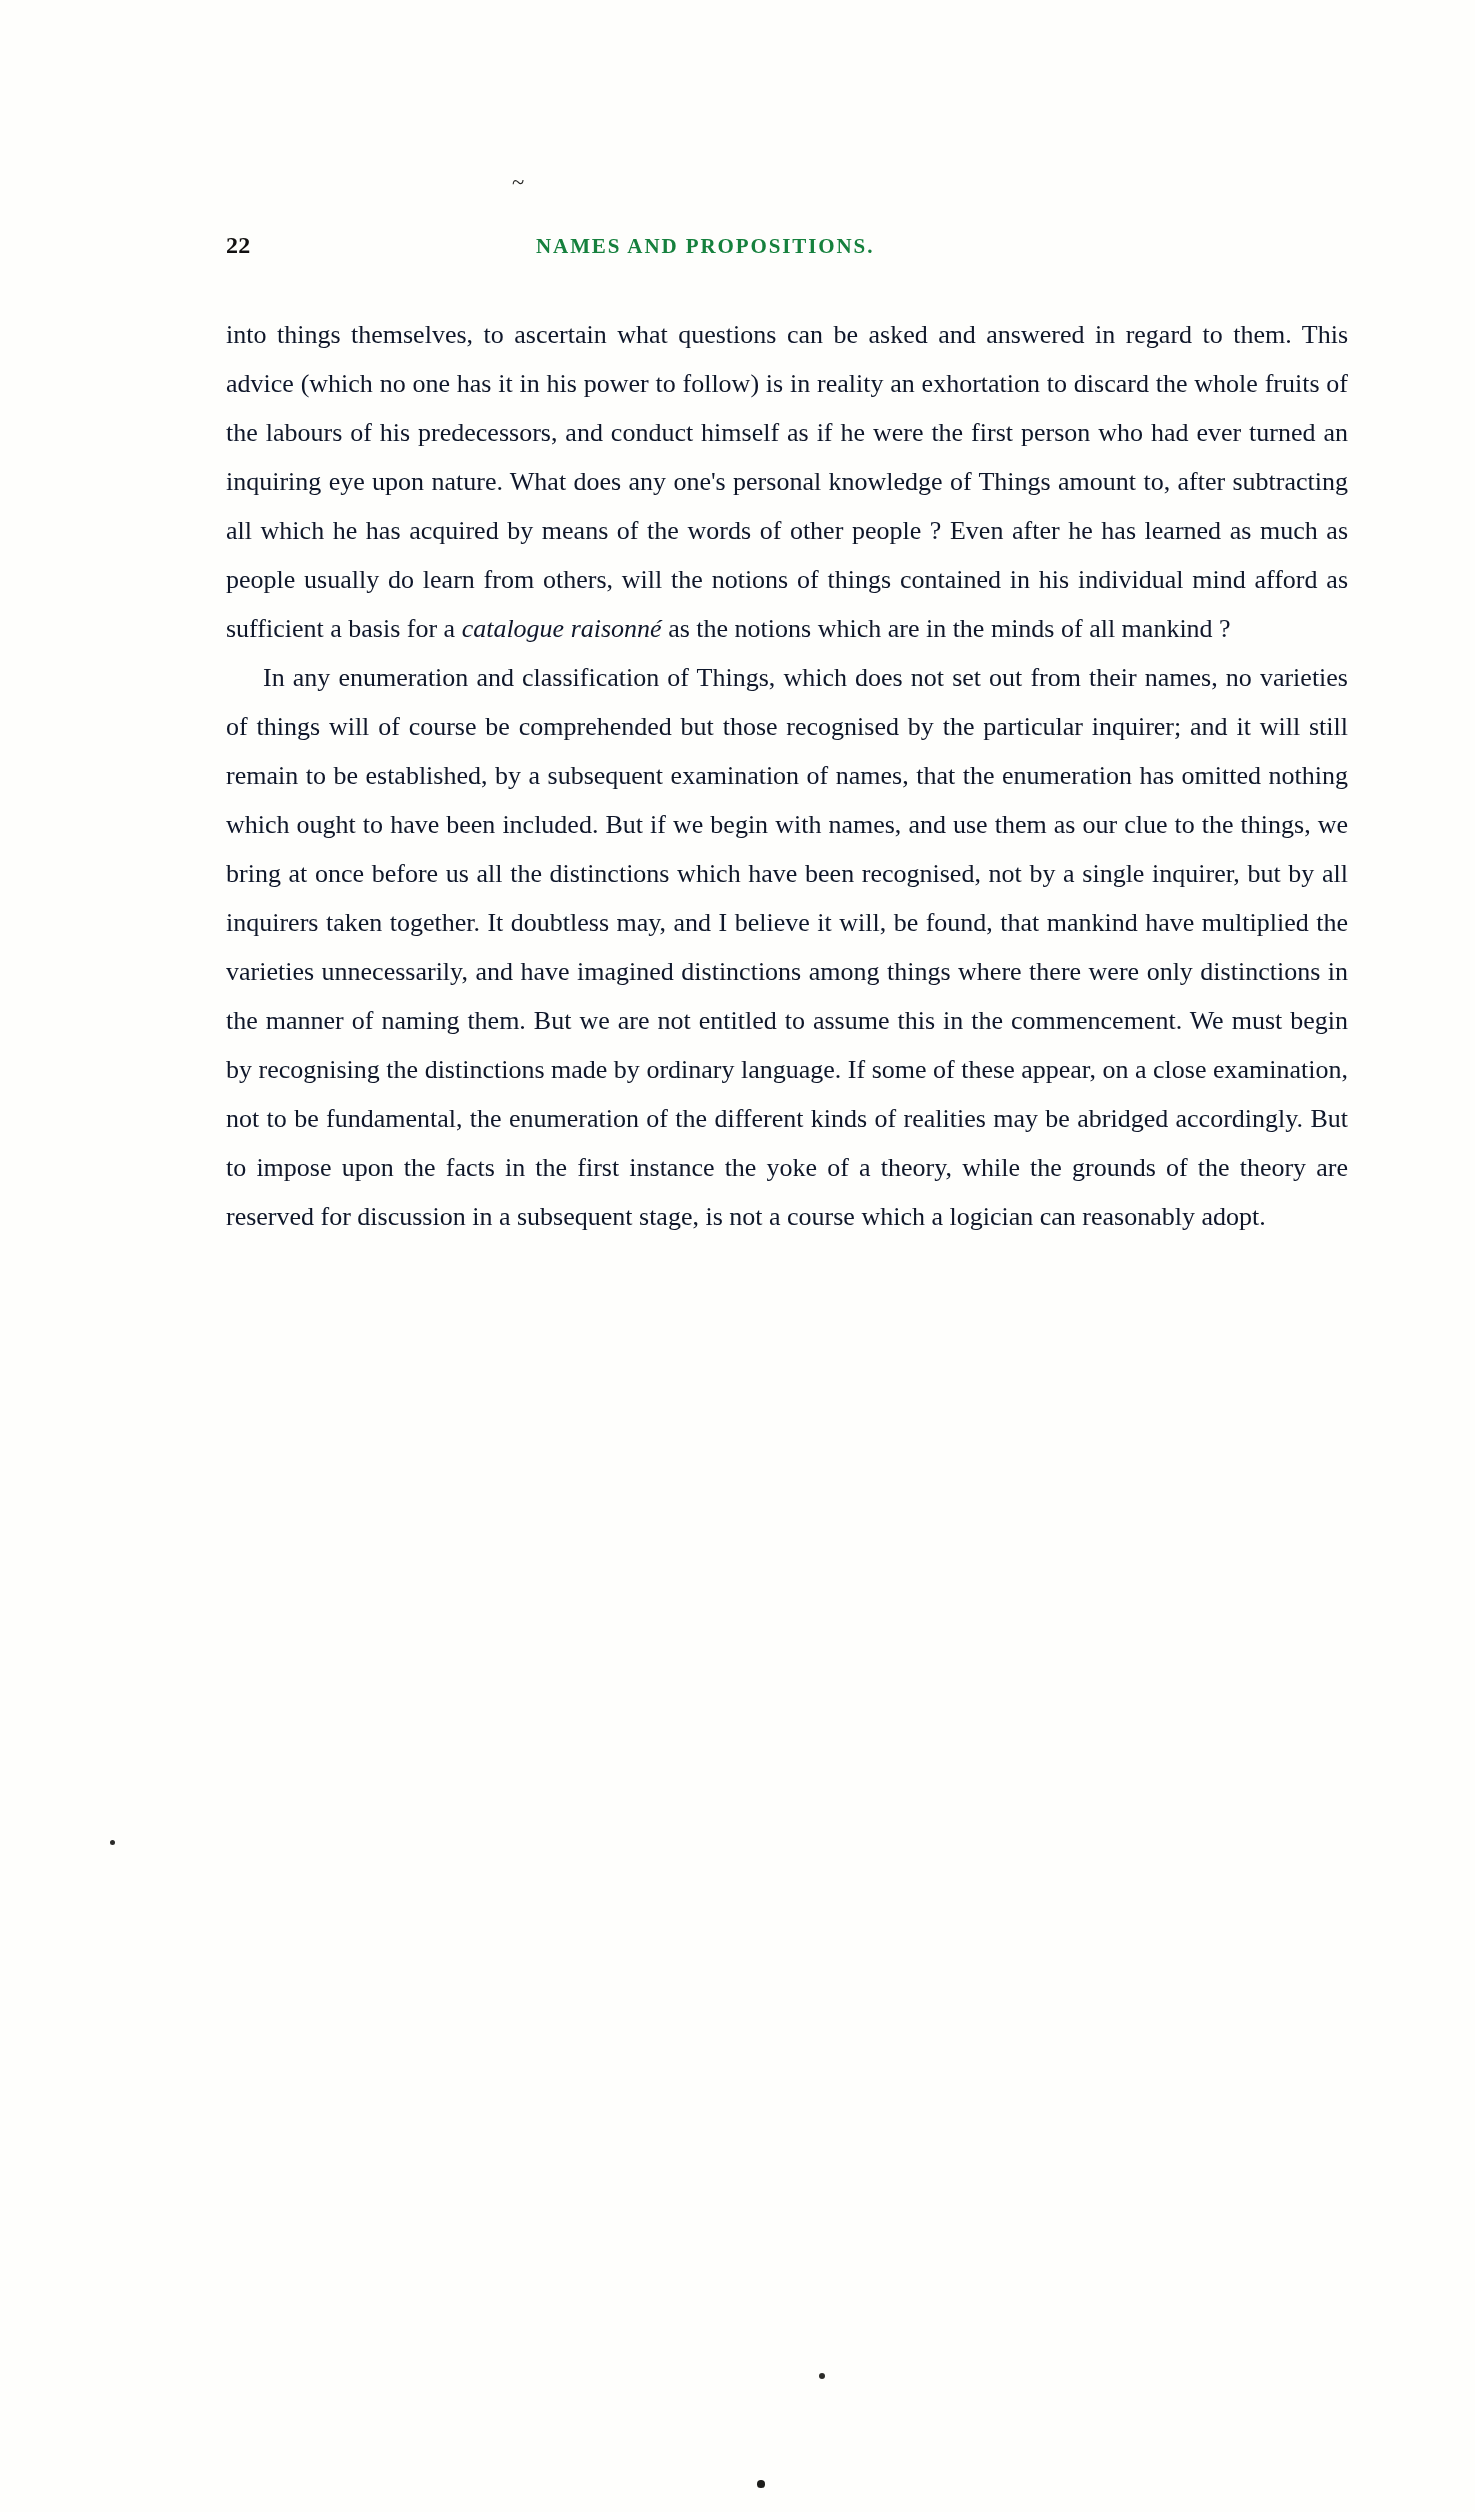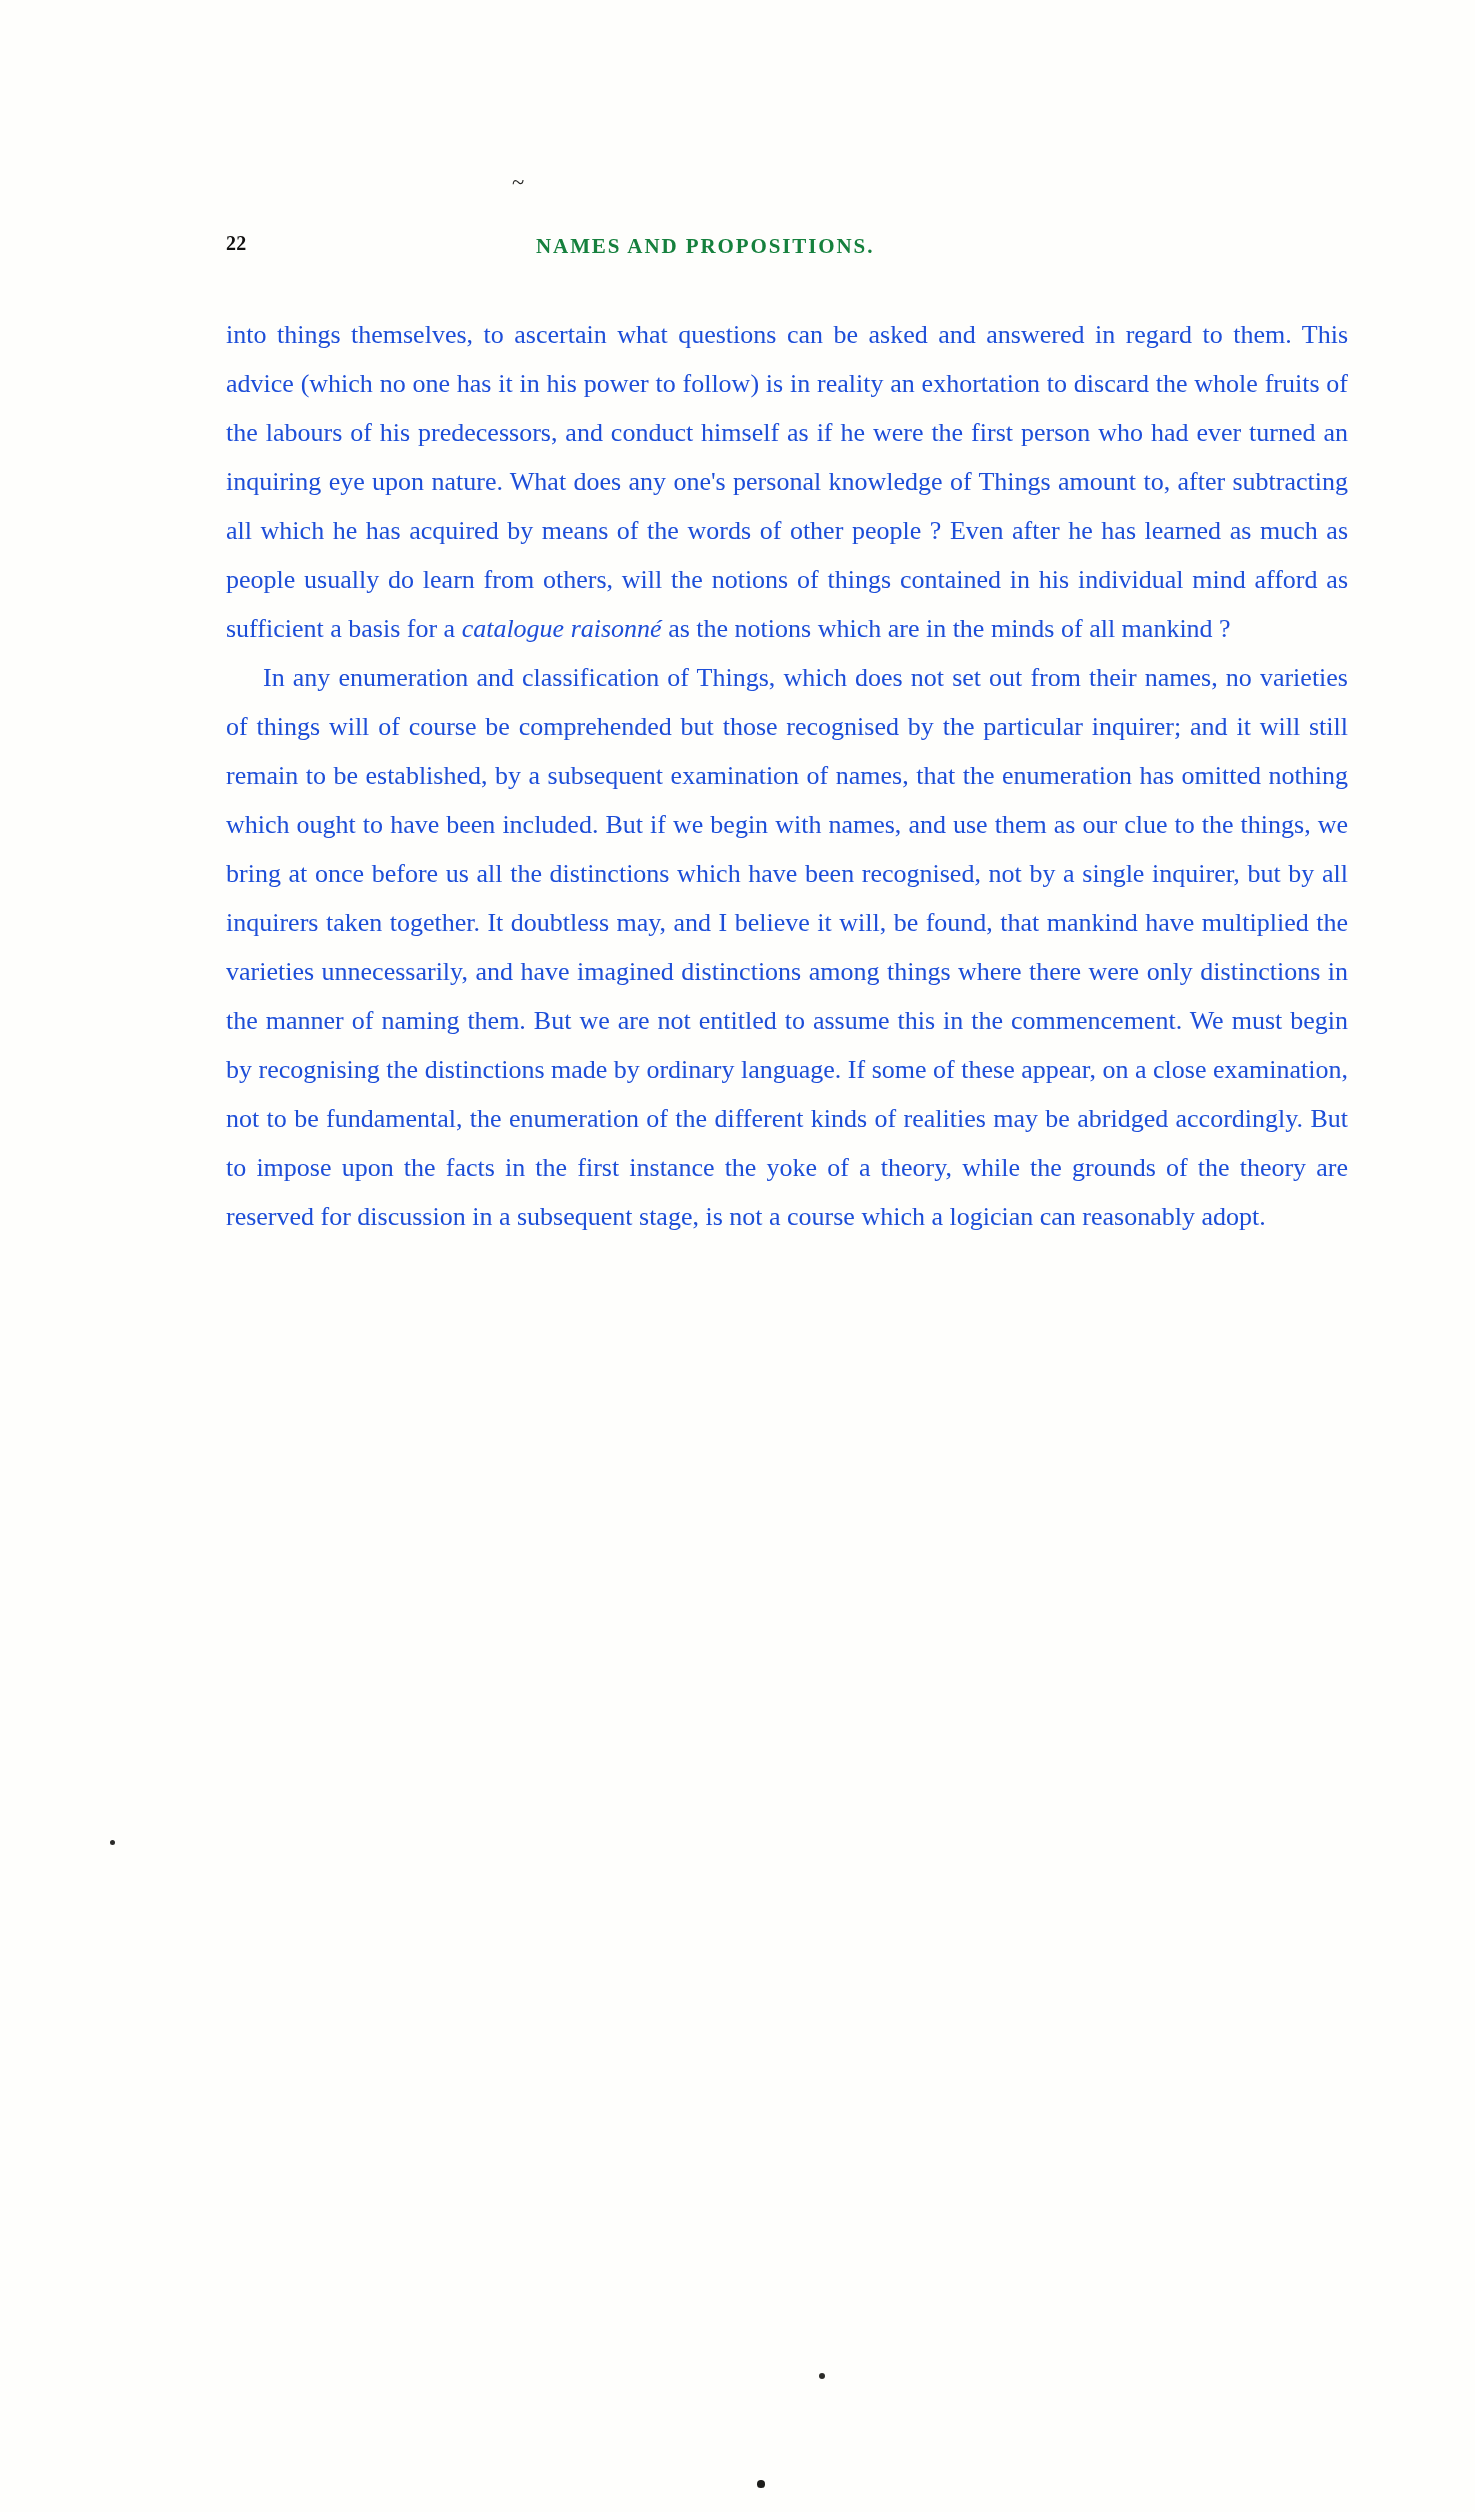"22" .folio { font-size: 20px -> 24px }
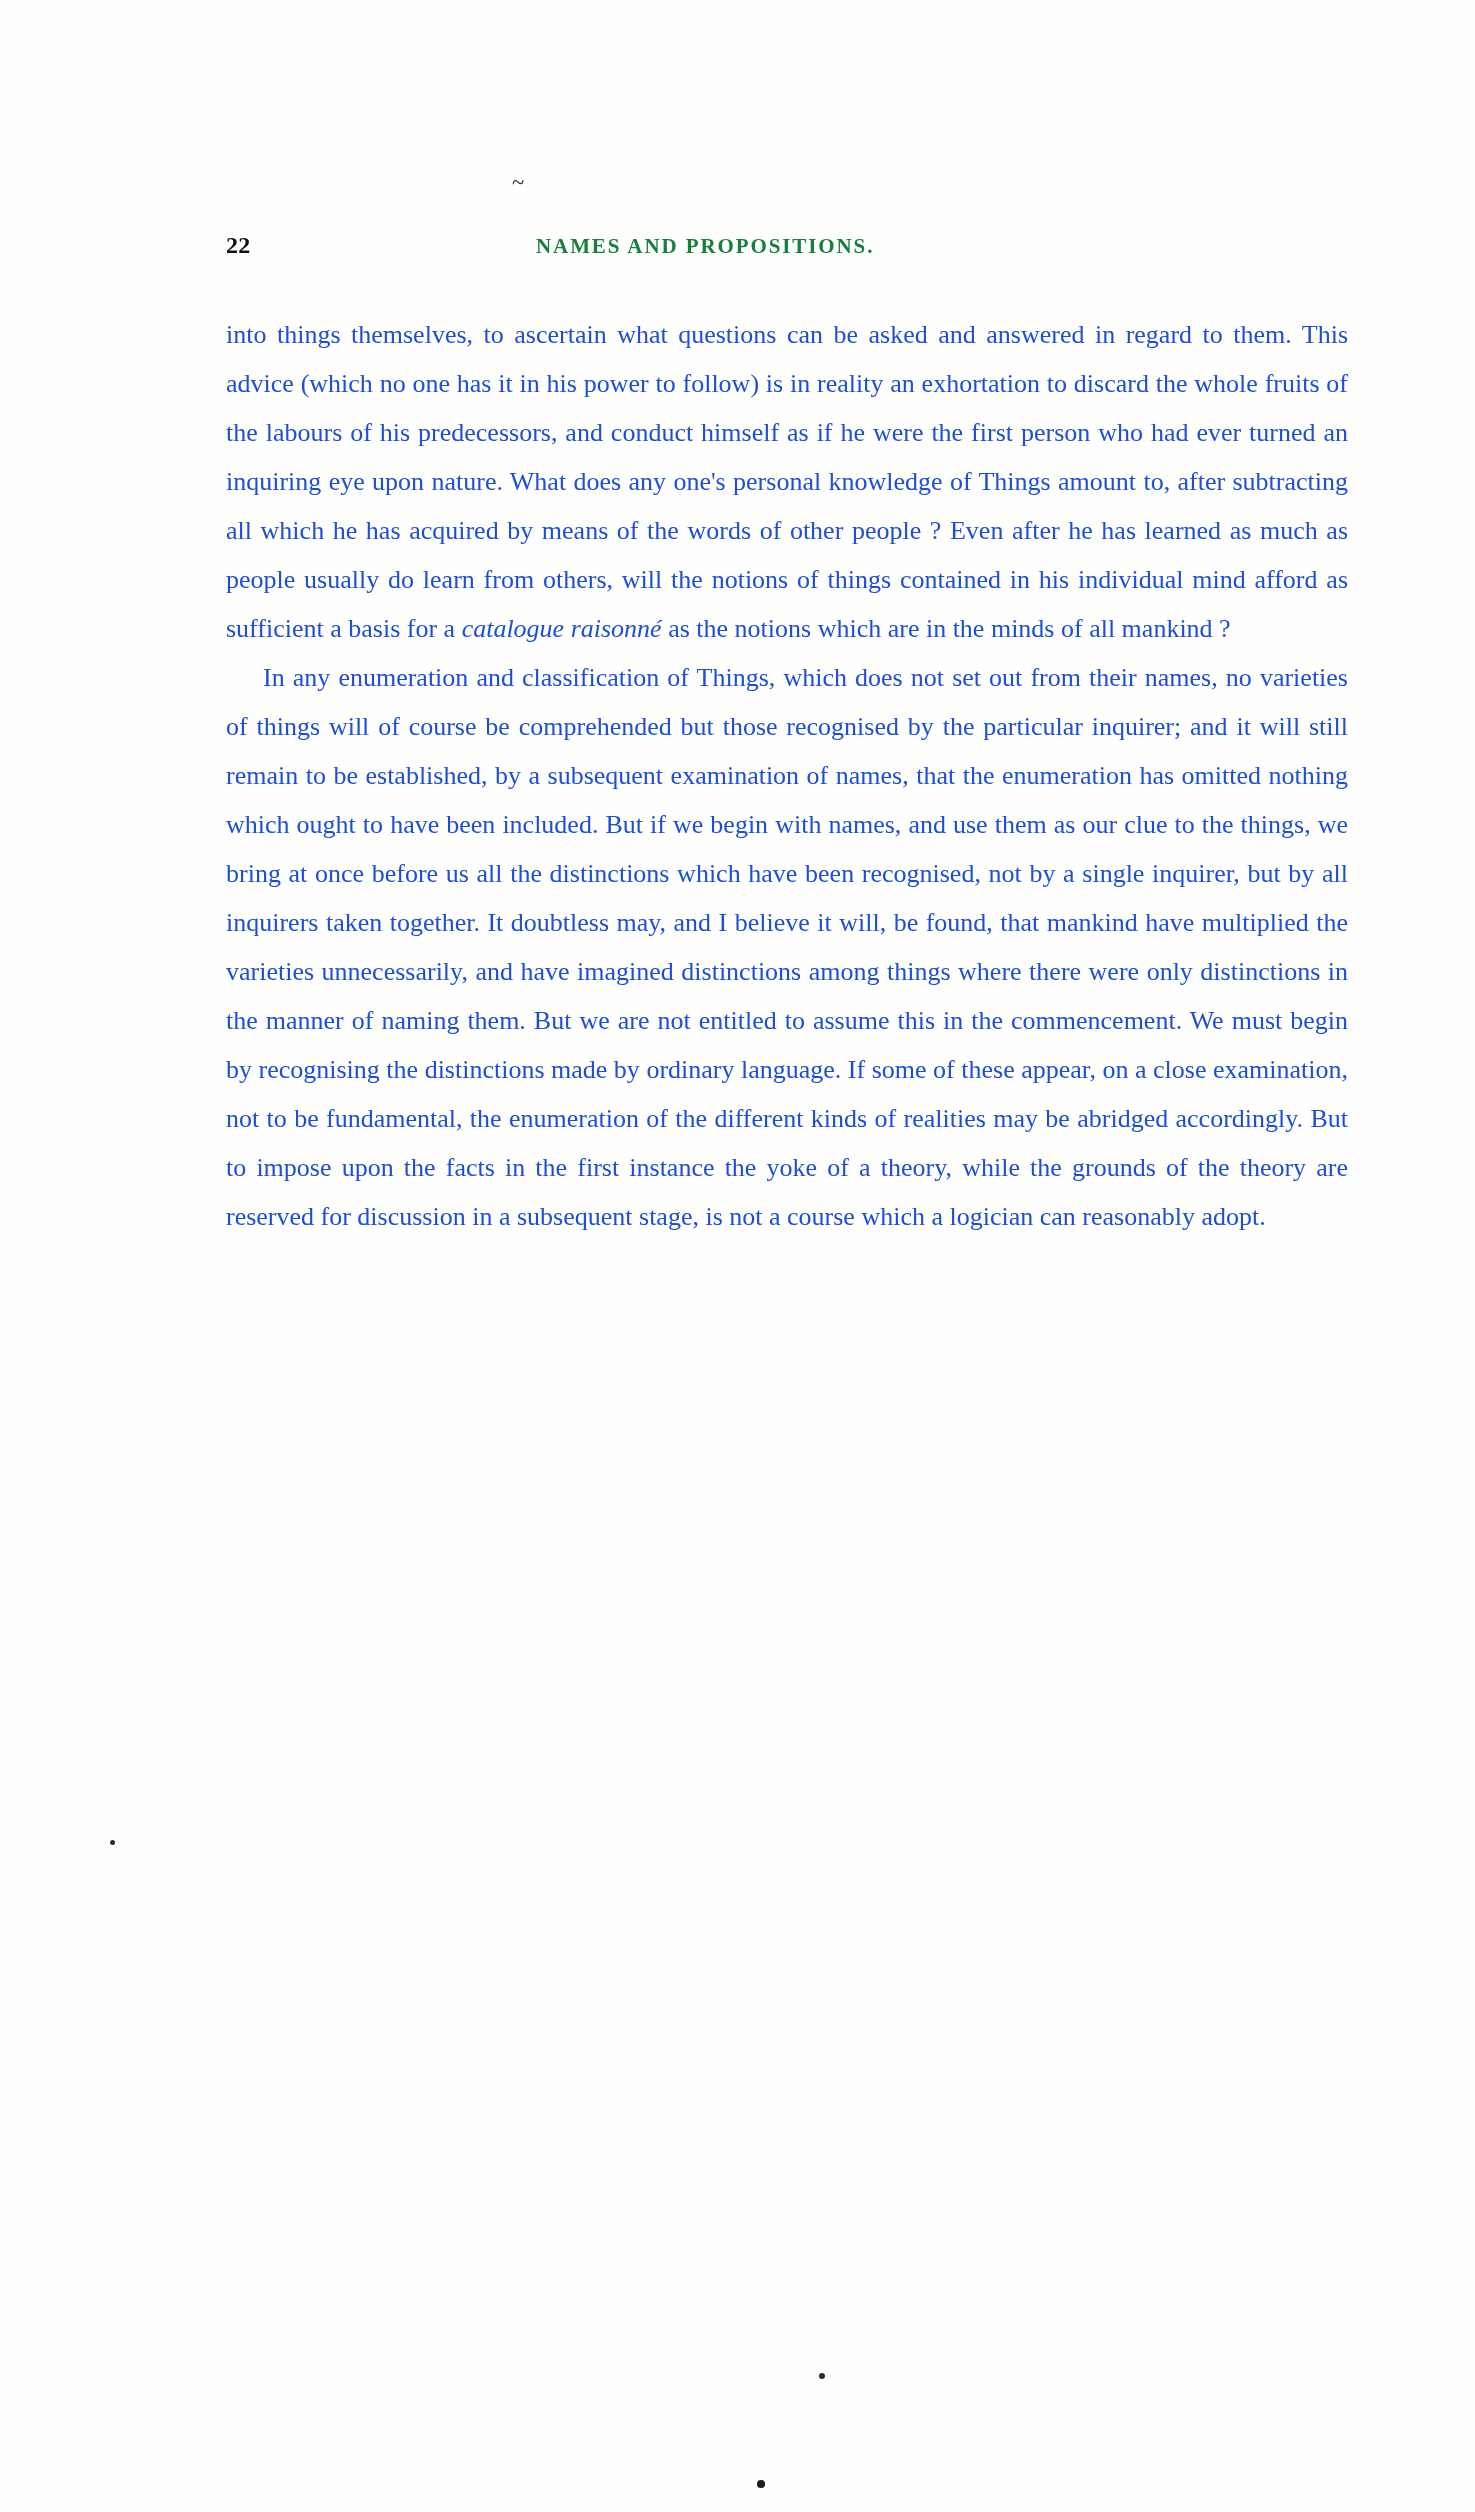"into things themselves, to ascertain" .body-text { color: #1d4ed8 -> #0f172a }
